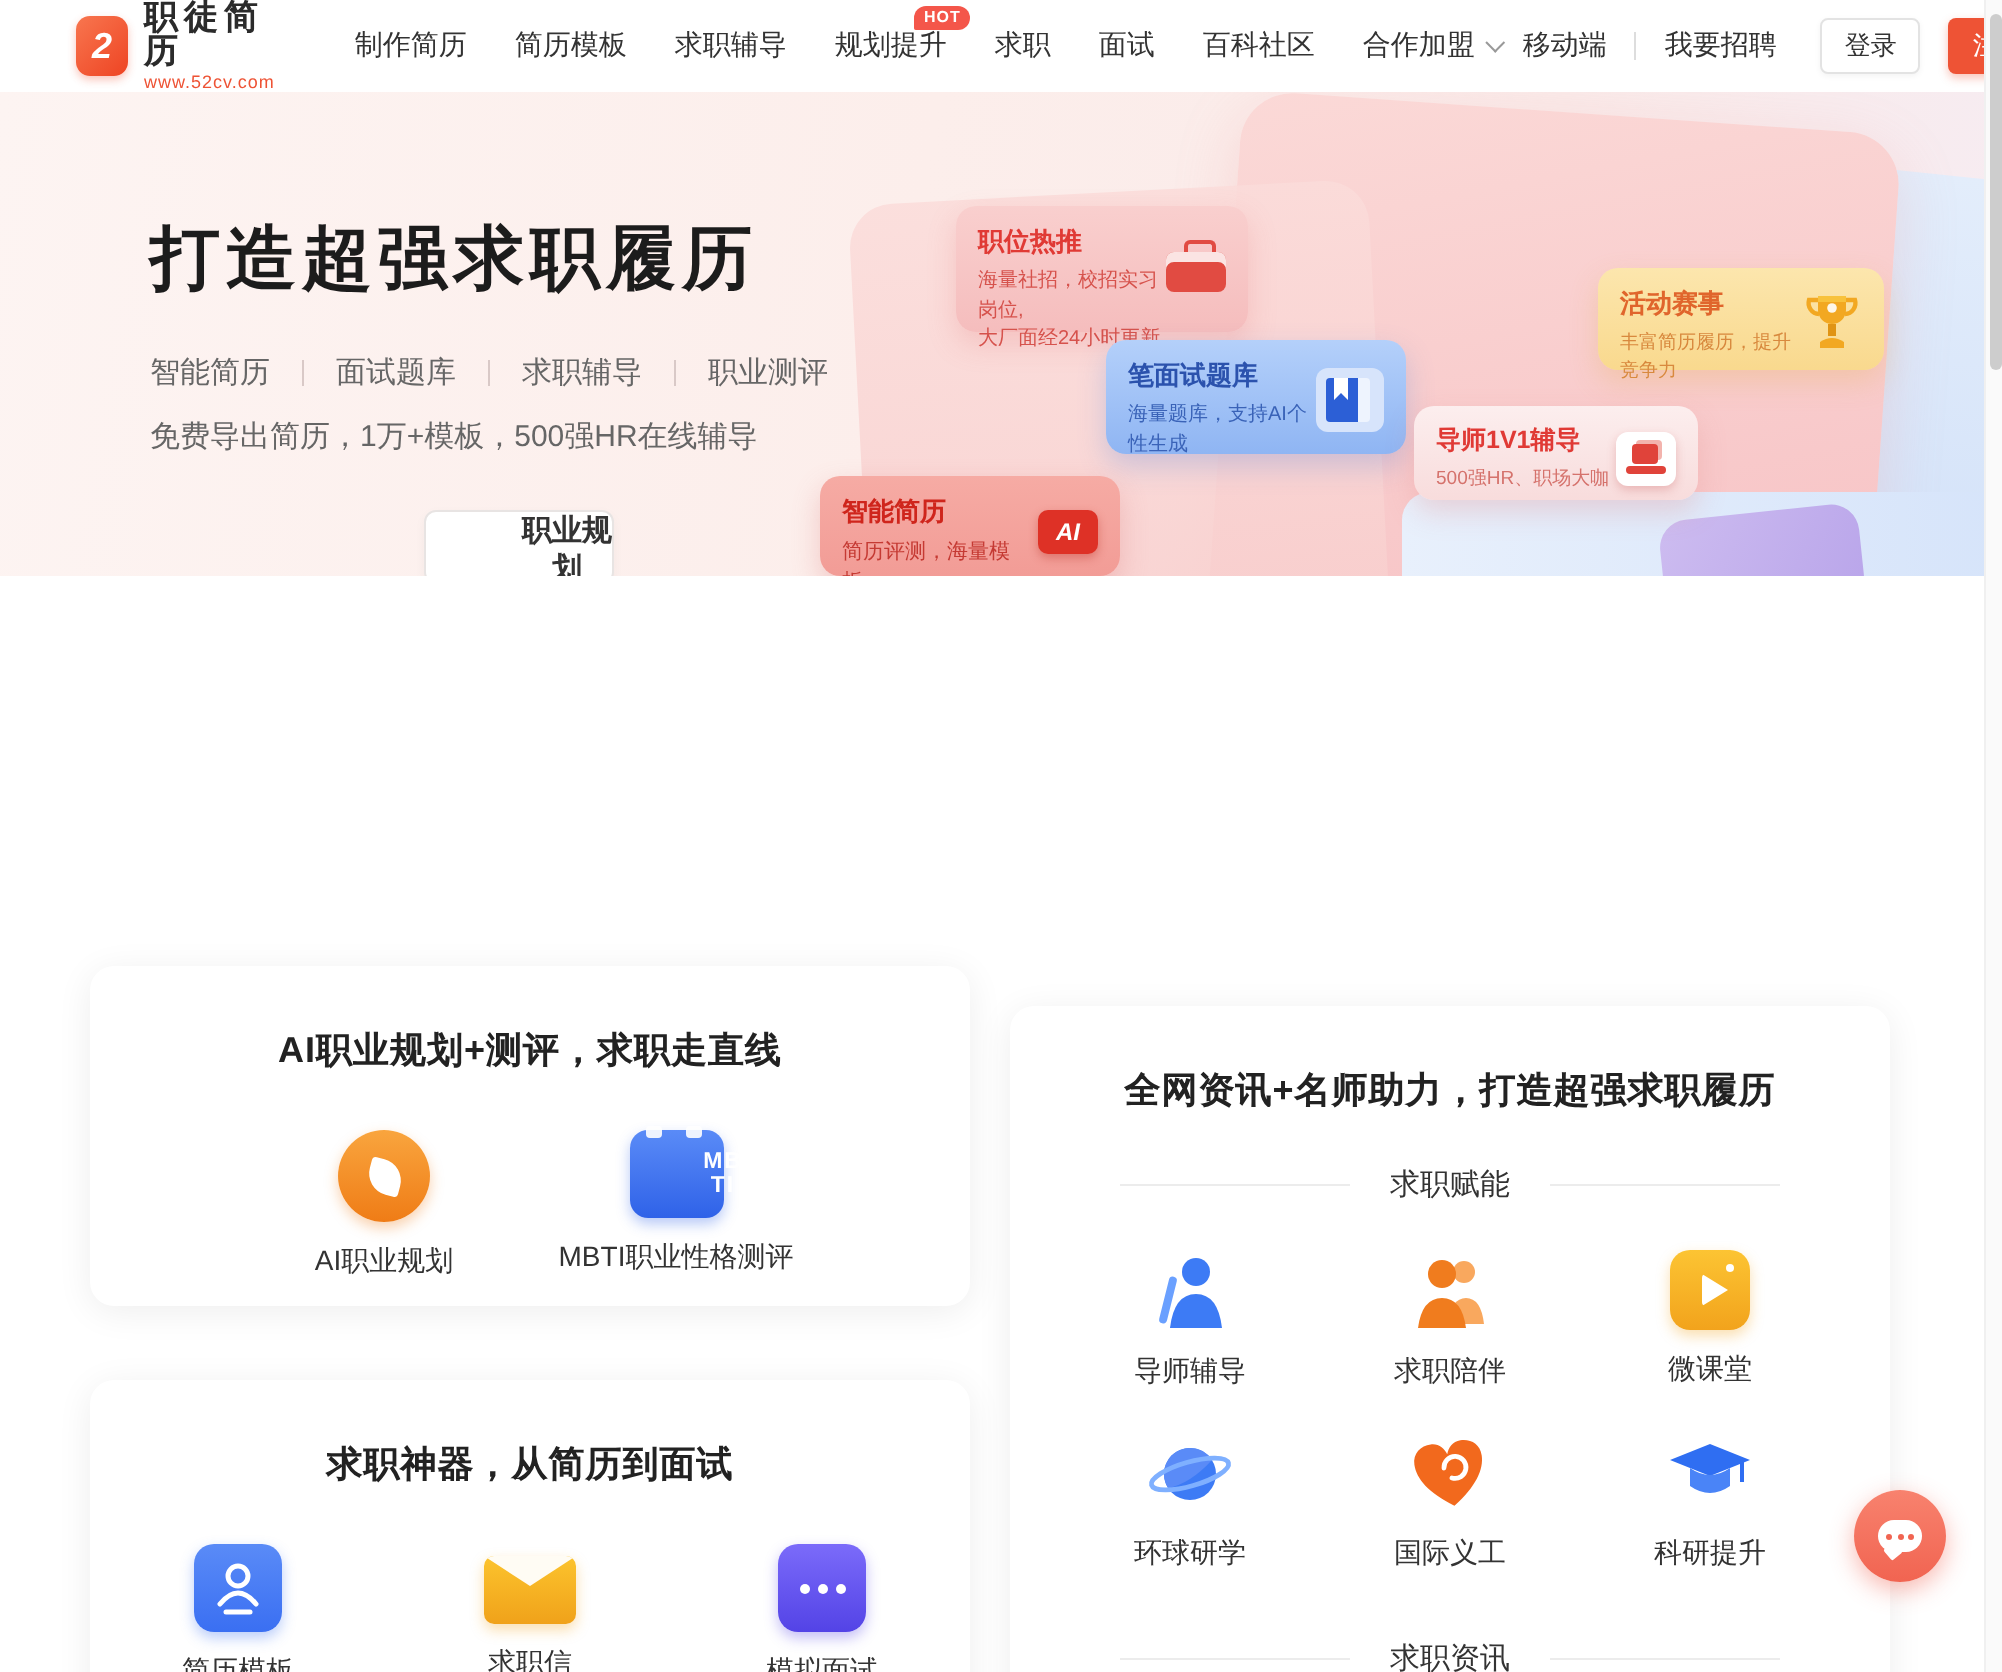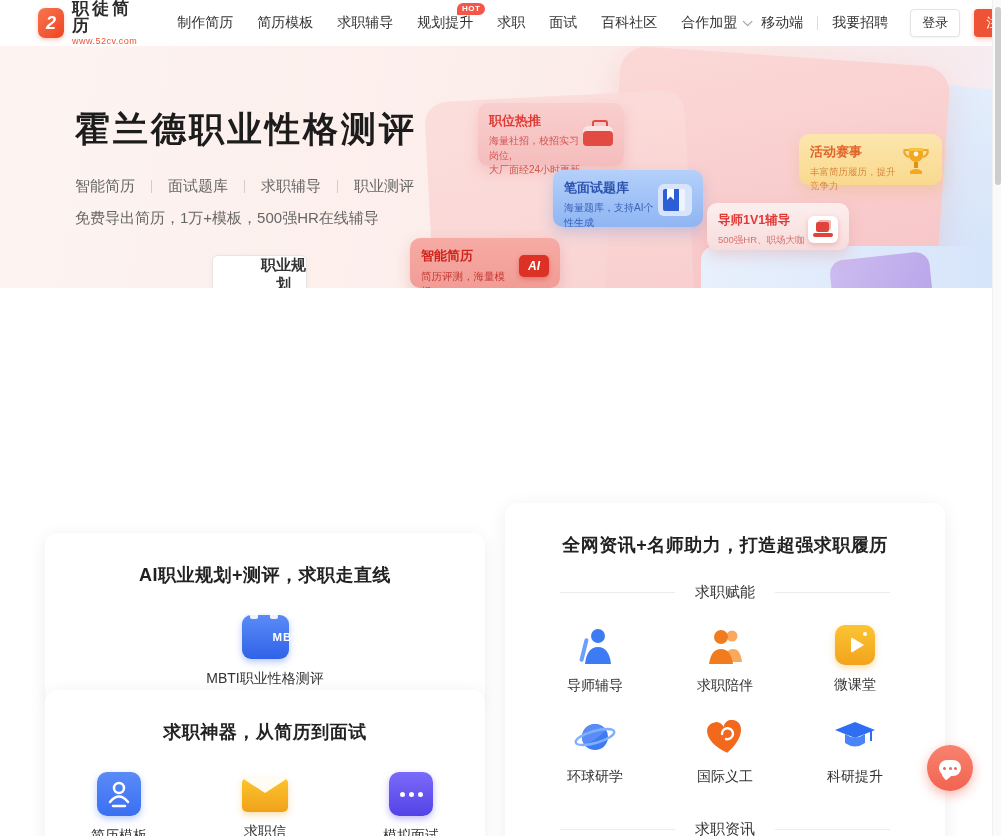"霍兰德职业性格测评" div.hero-title { text: 霍兰德职业性格测评 -> 打造超强求职履历 }
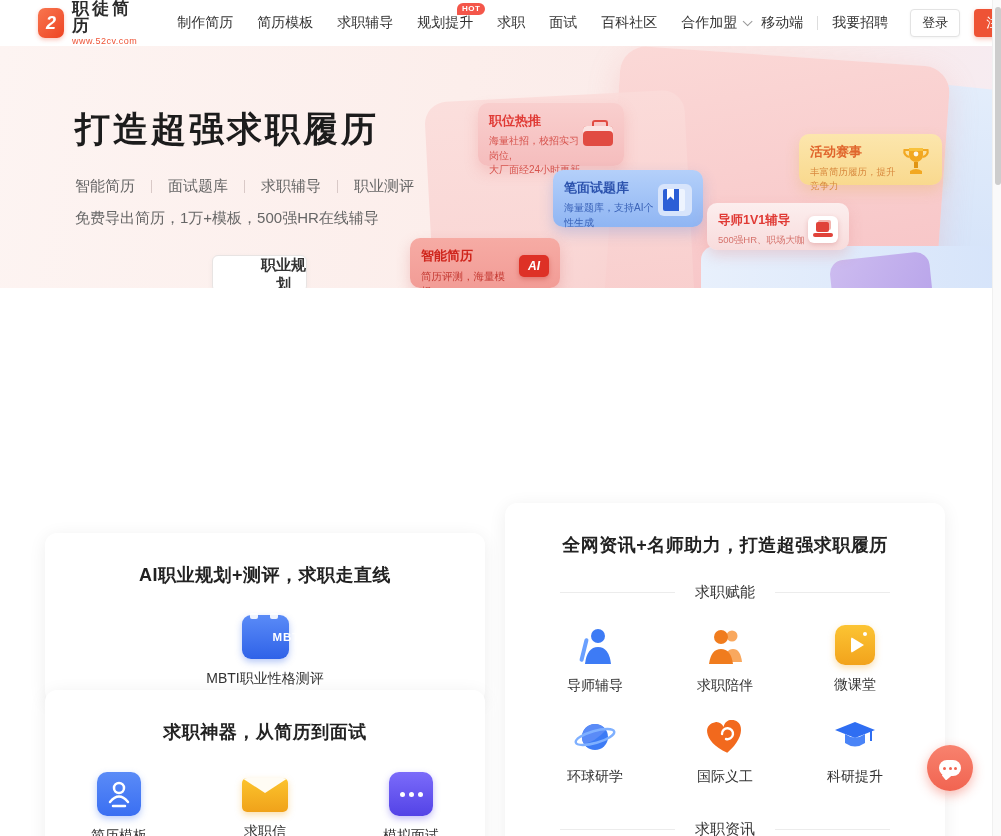"AI职业规划+测评，求职走直线" .card-a { top: 533px -> 483px }
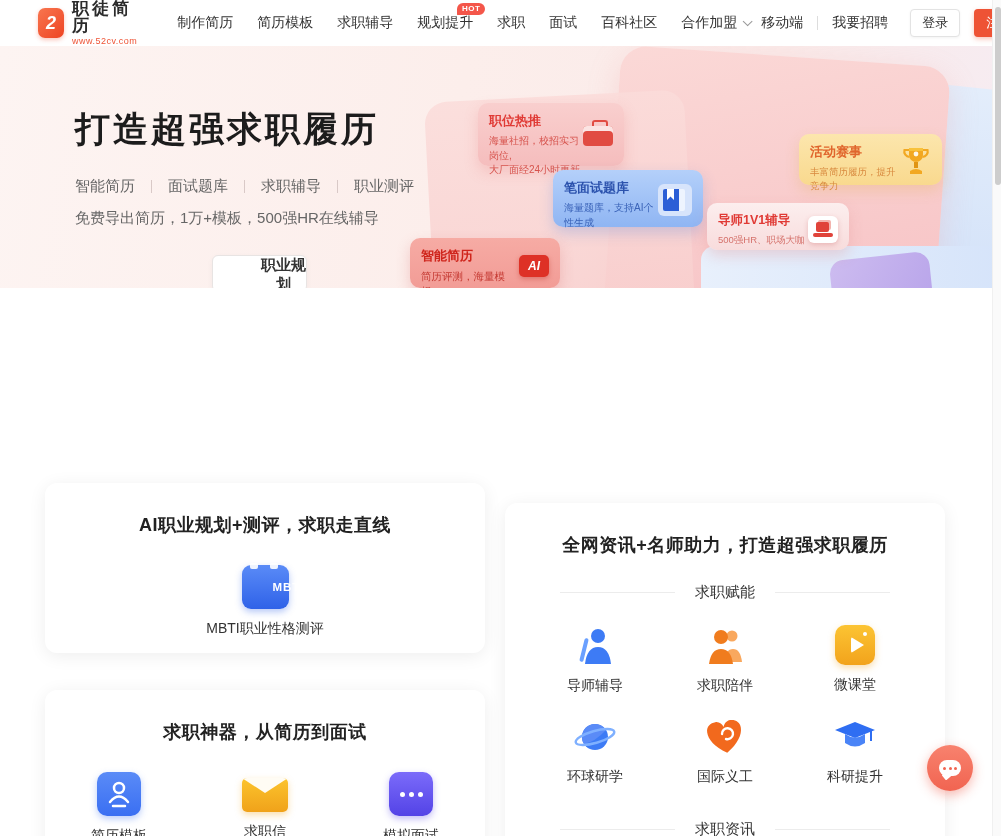"MB" .clip-icon { flex-direction: row -> column }
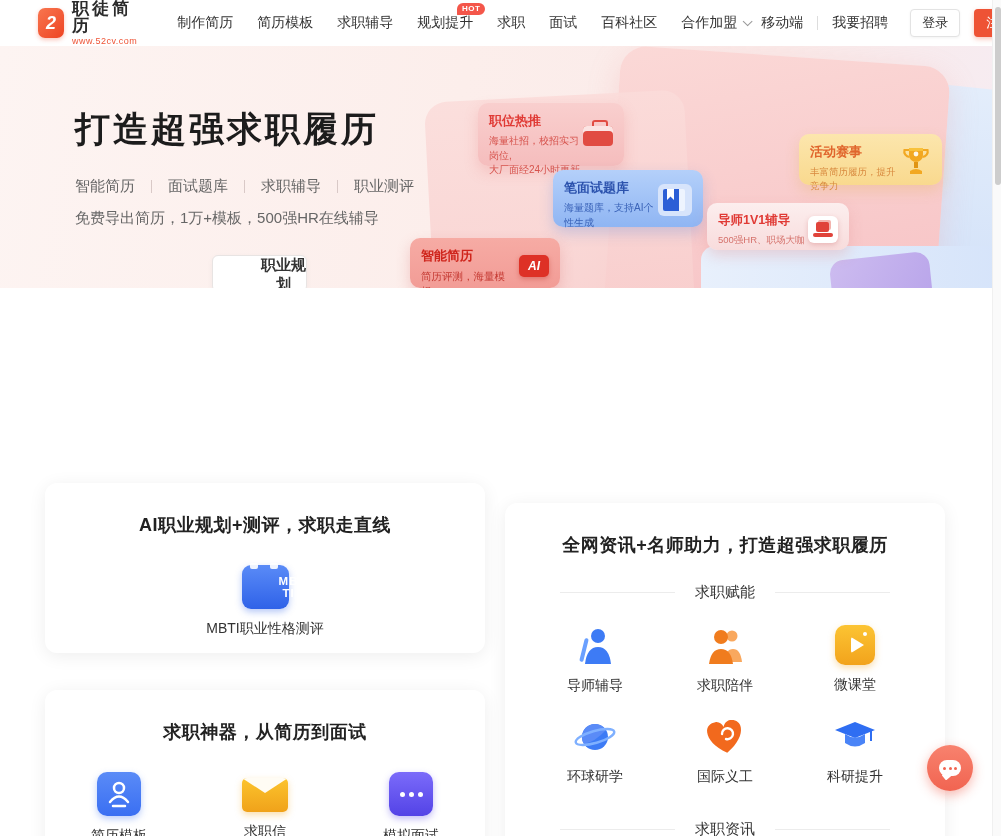"AI职业规划" div.feature-item { html: none -> <div> <span> <i></i> </span> <span>AI职业规划</span> </div> }
